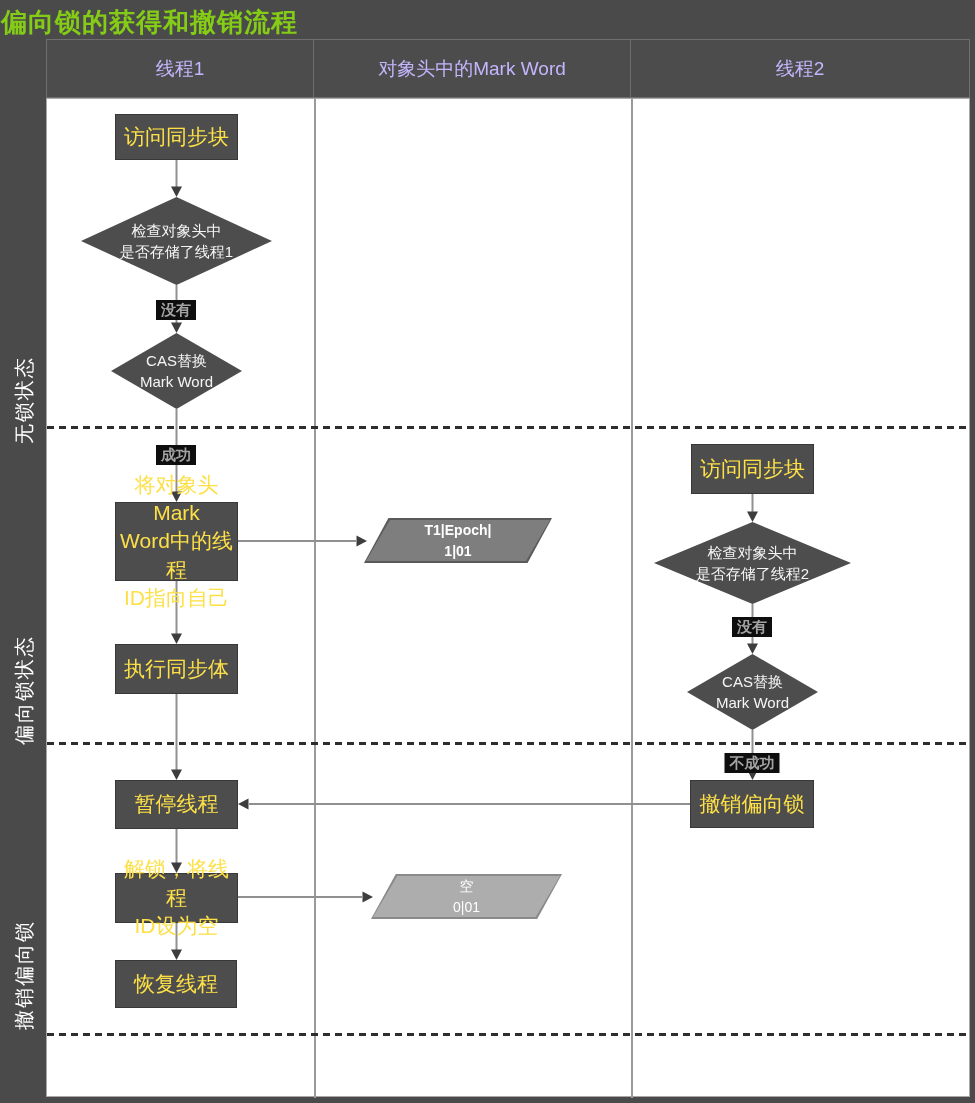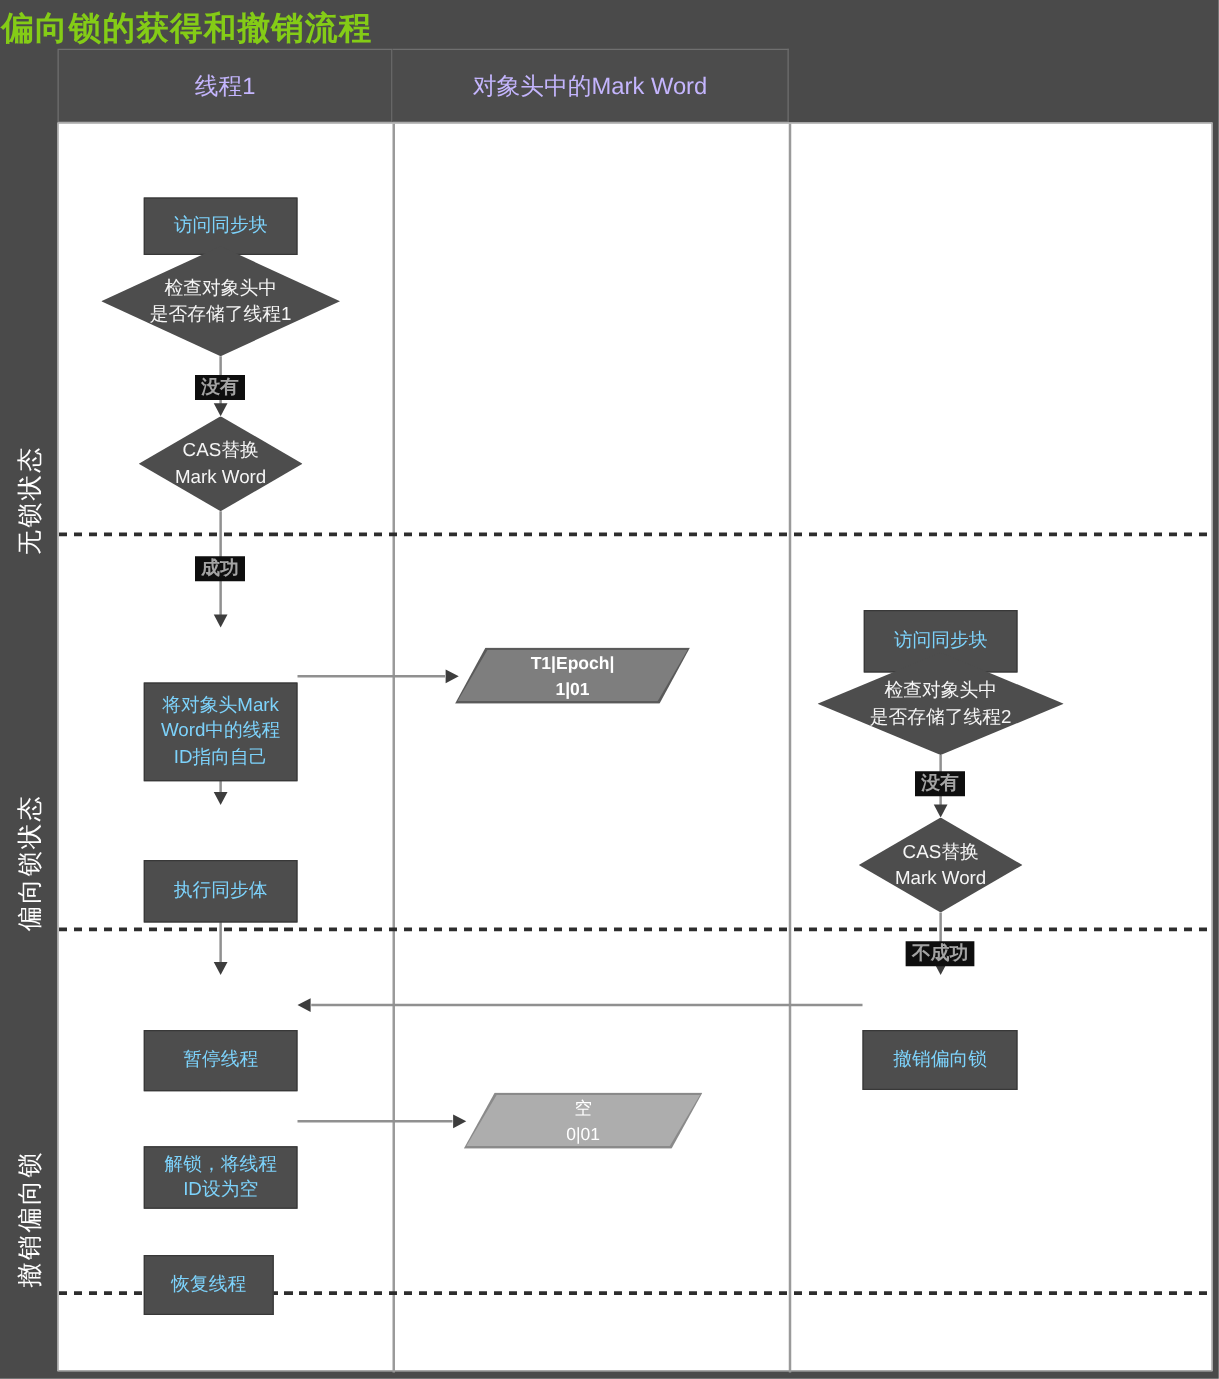"线程2" div.header-cell { html: none -> <div>线程2</div> }
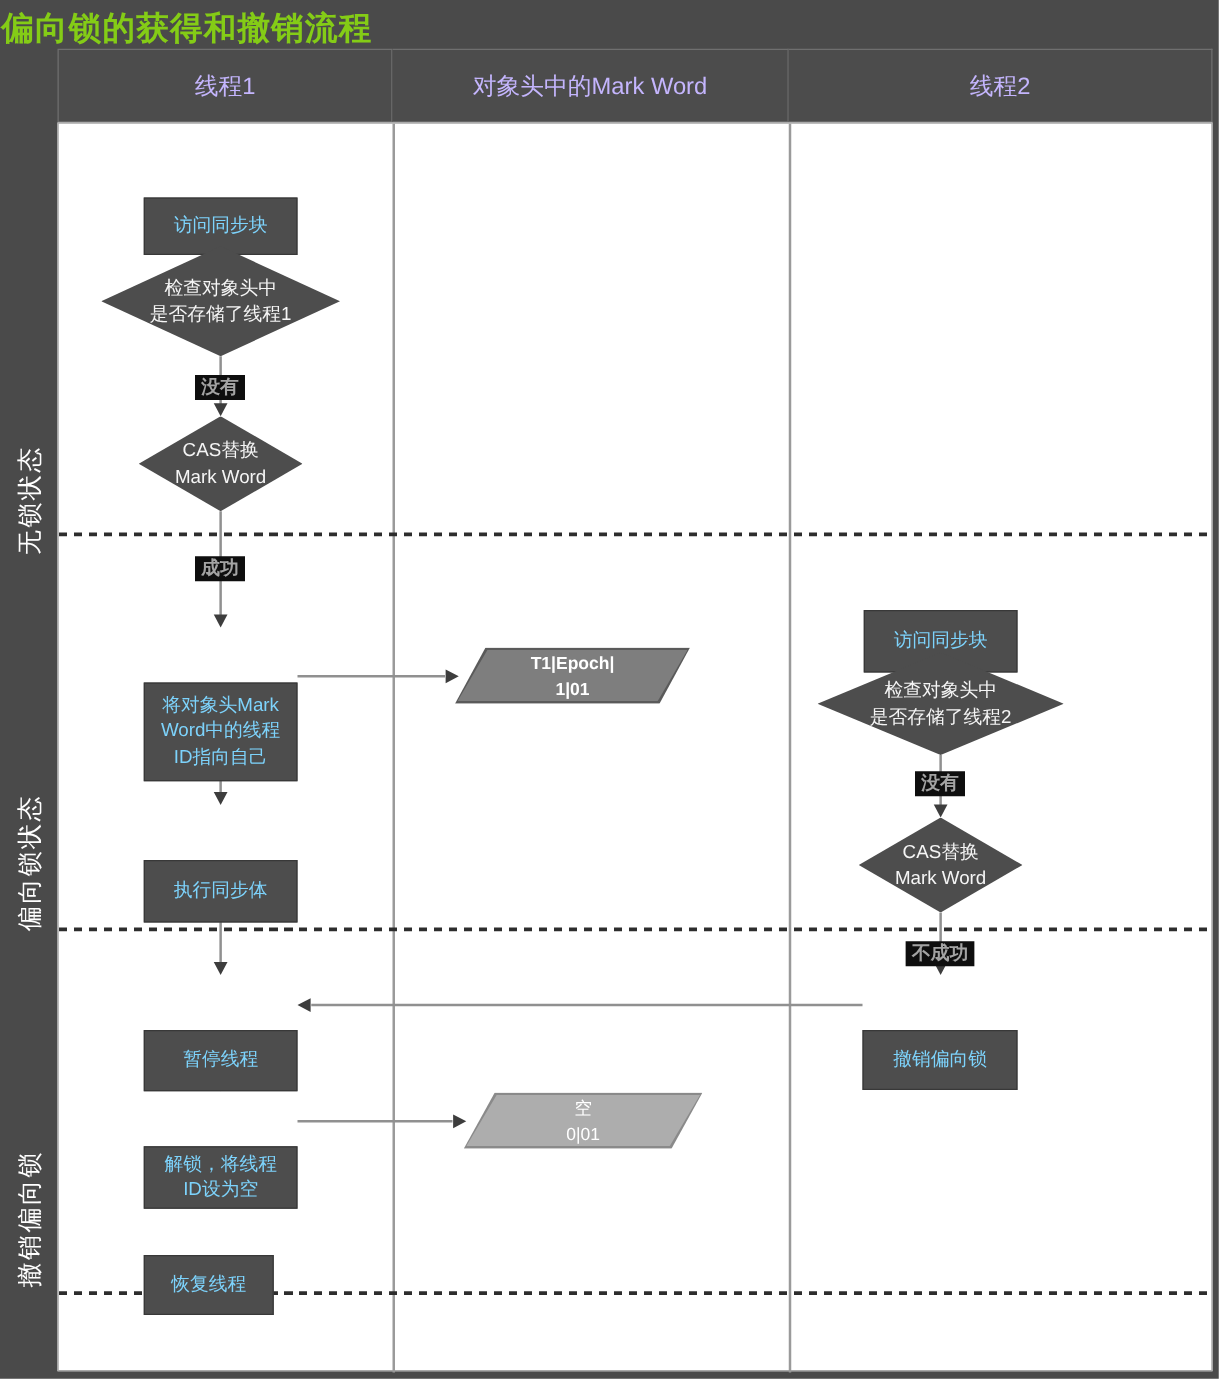"访问同步块" .node { color: #7dd3fc -> #fde047; font-size: 15px -> 21px; margin-top: 44px -> none }
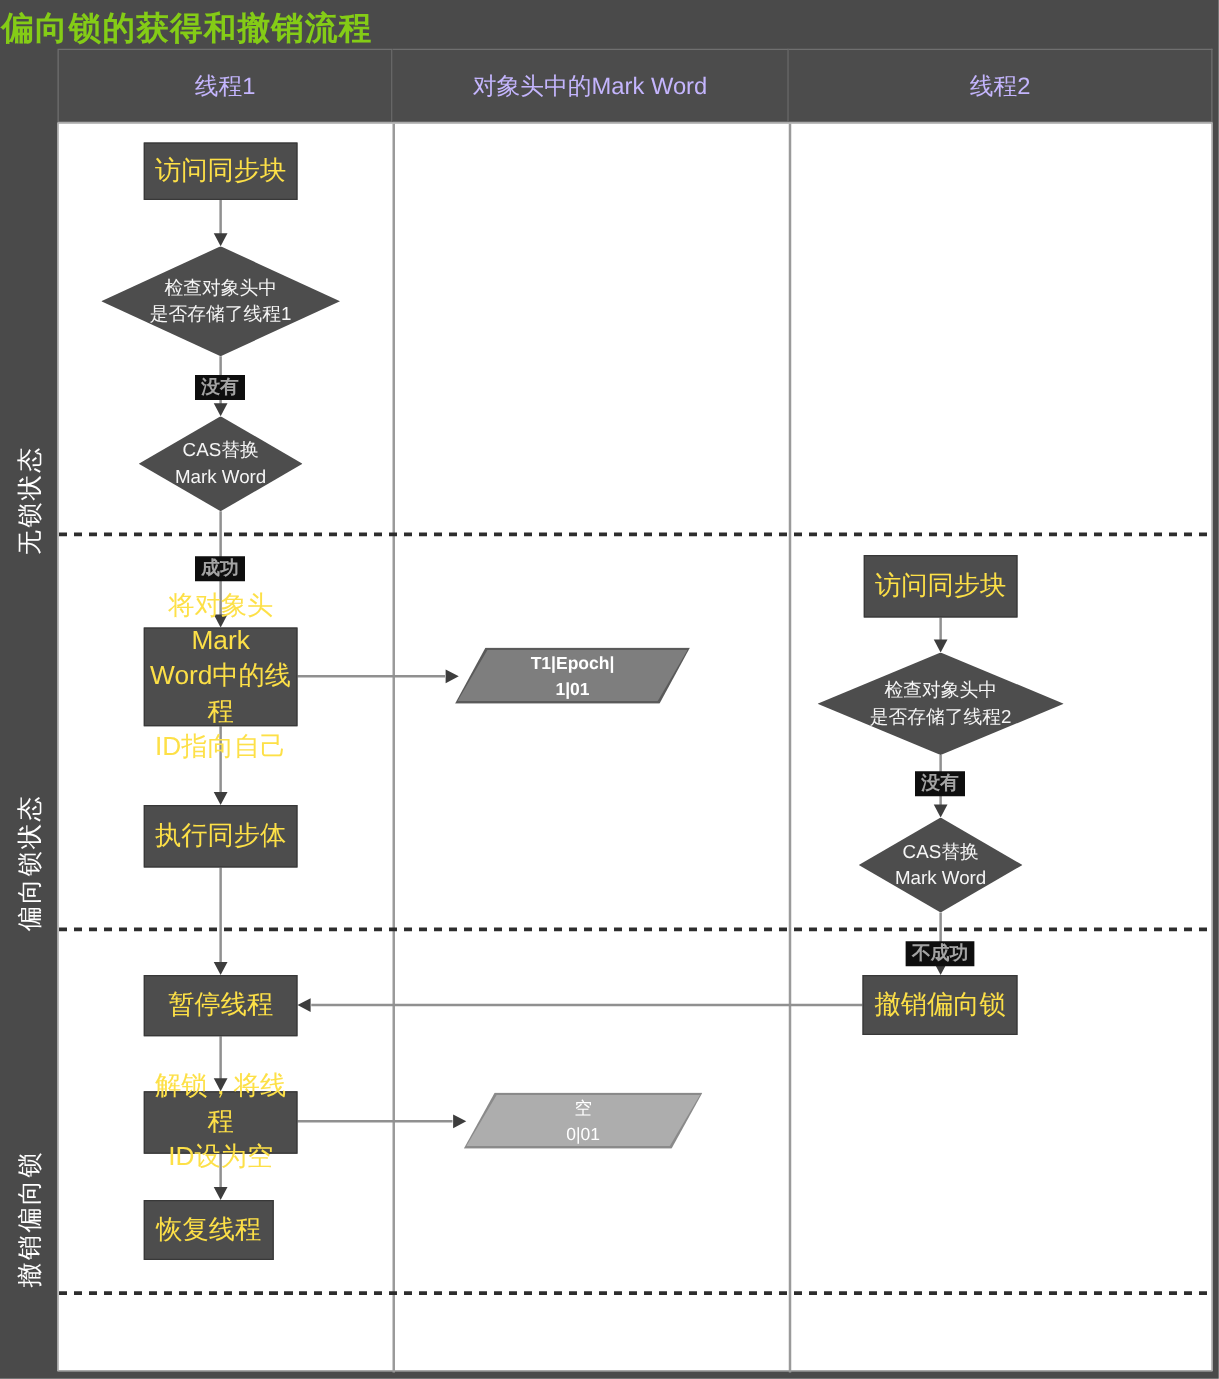"恢复线程" div.node { width: 104px -> 122px }
